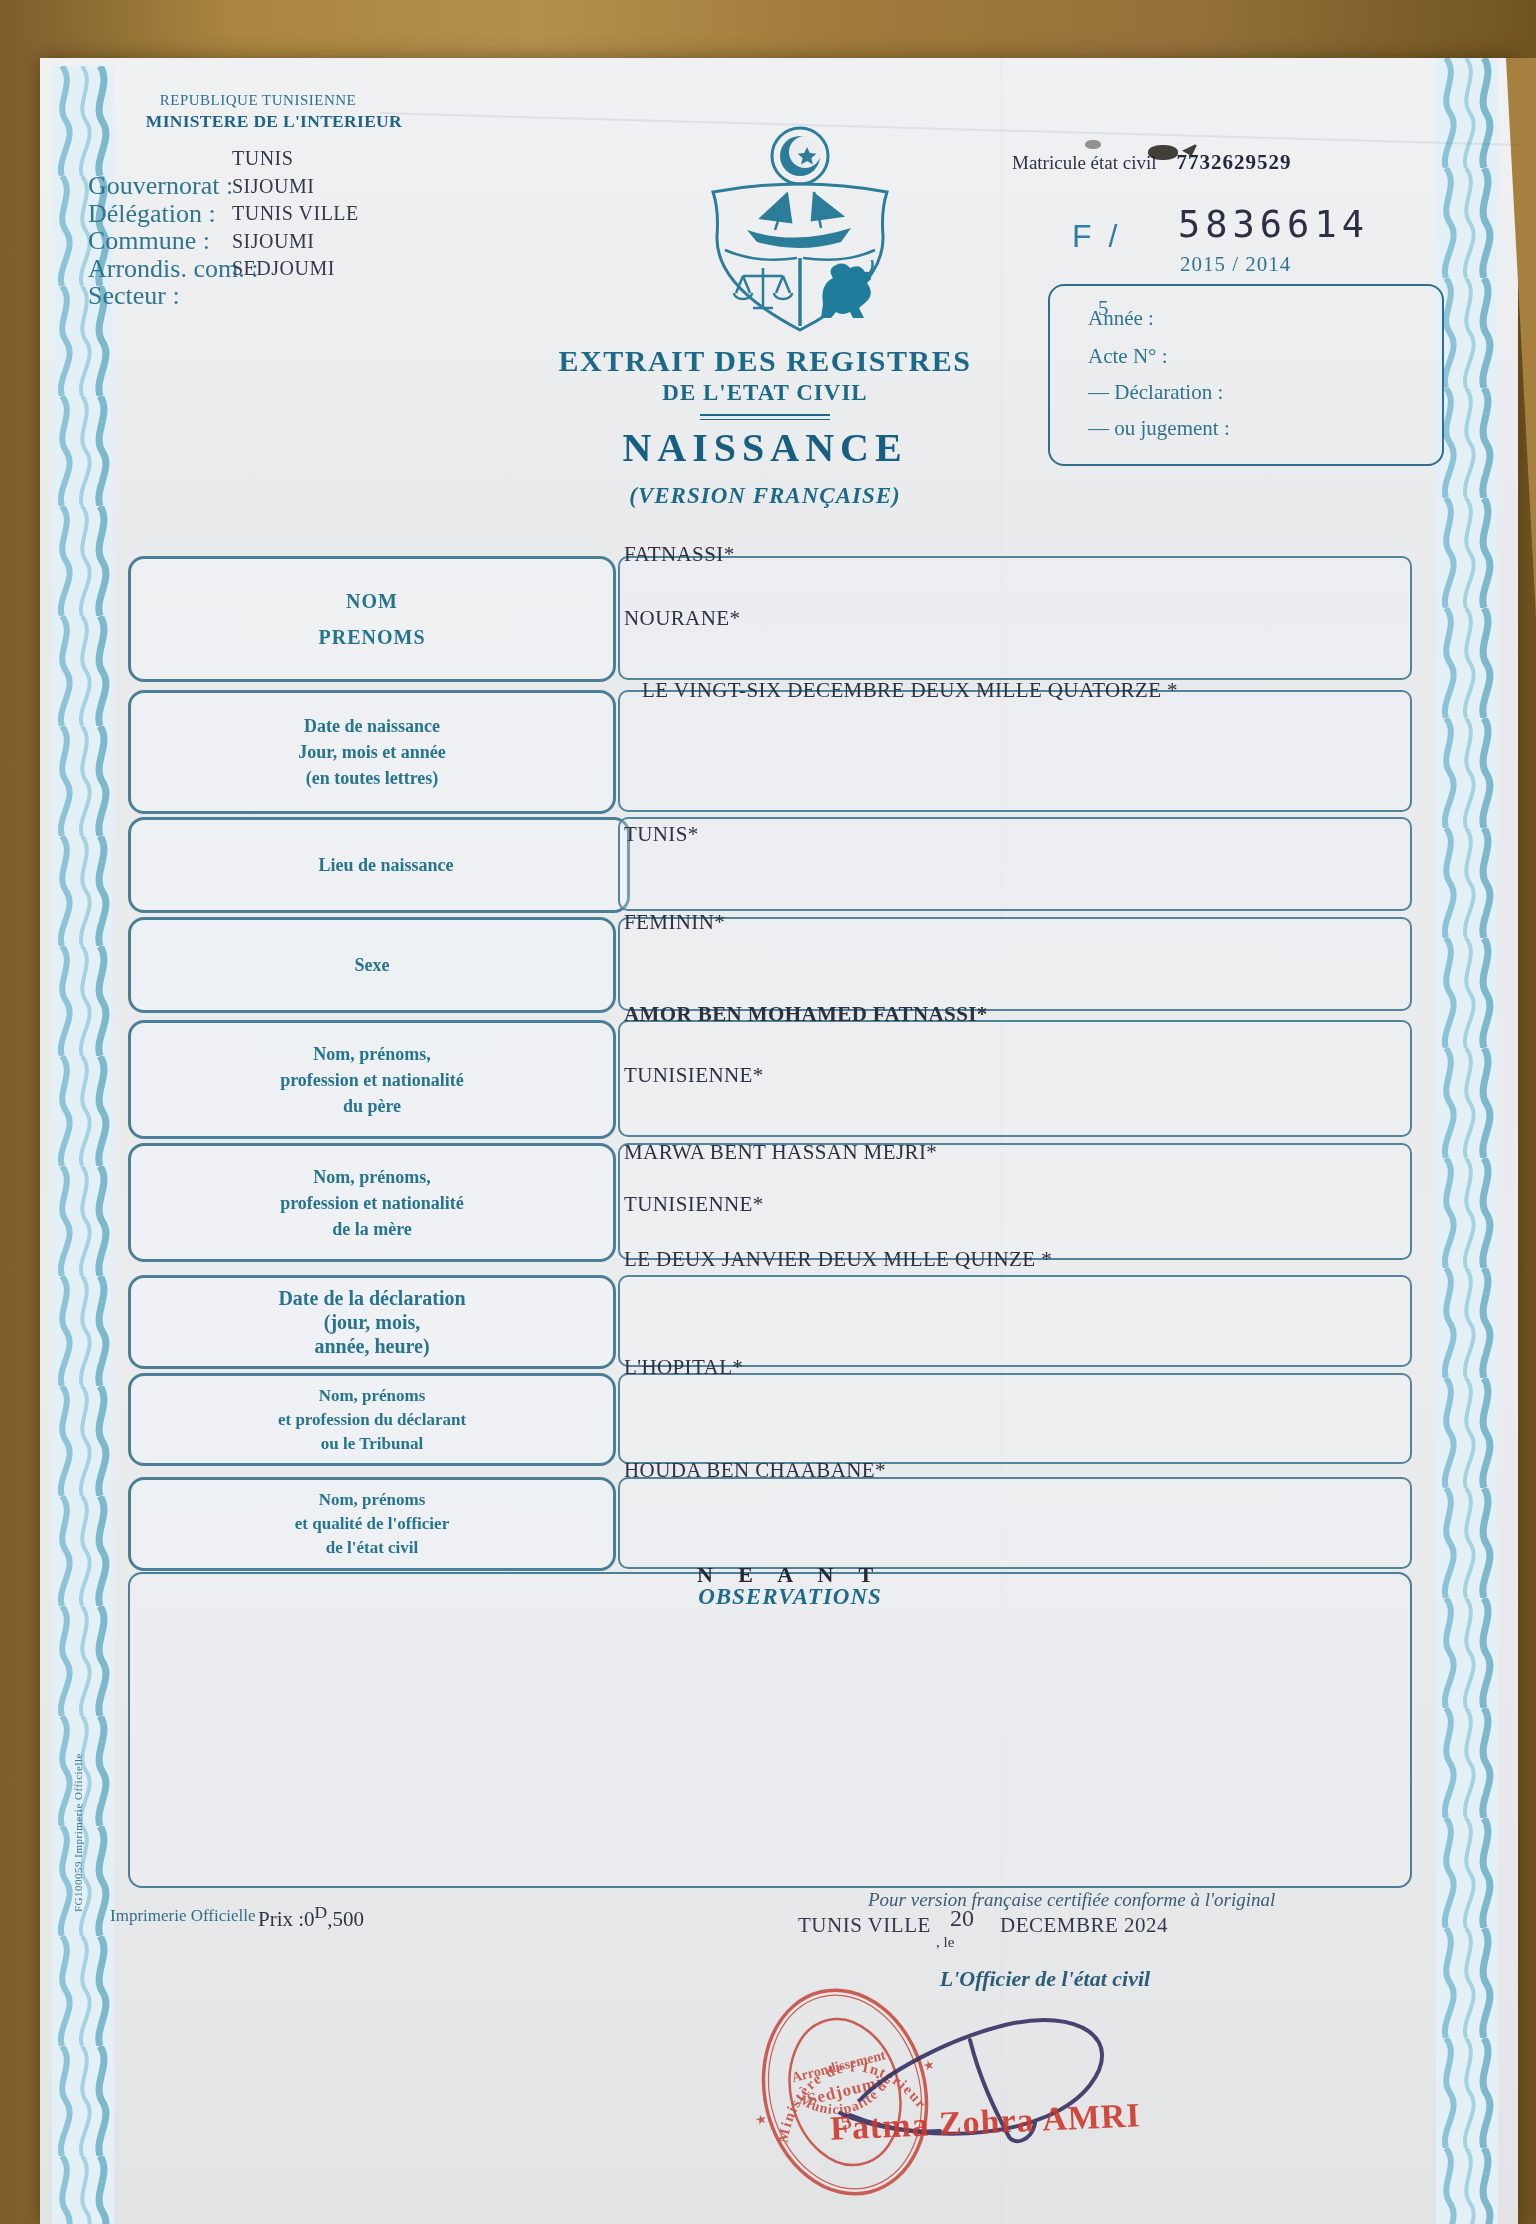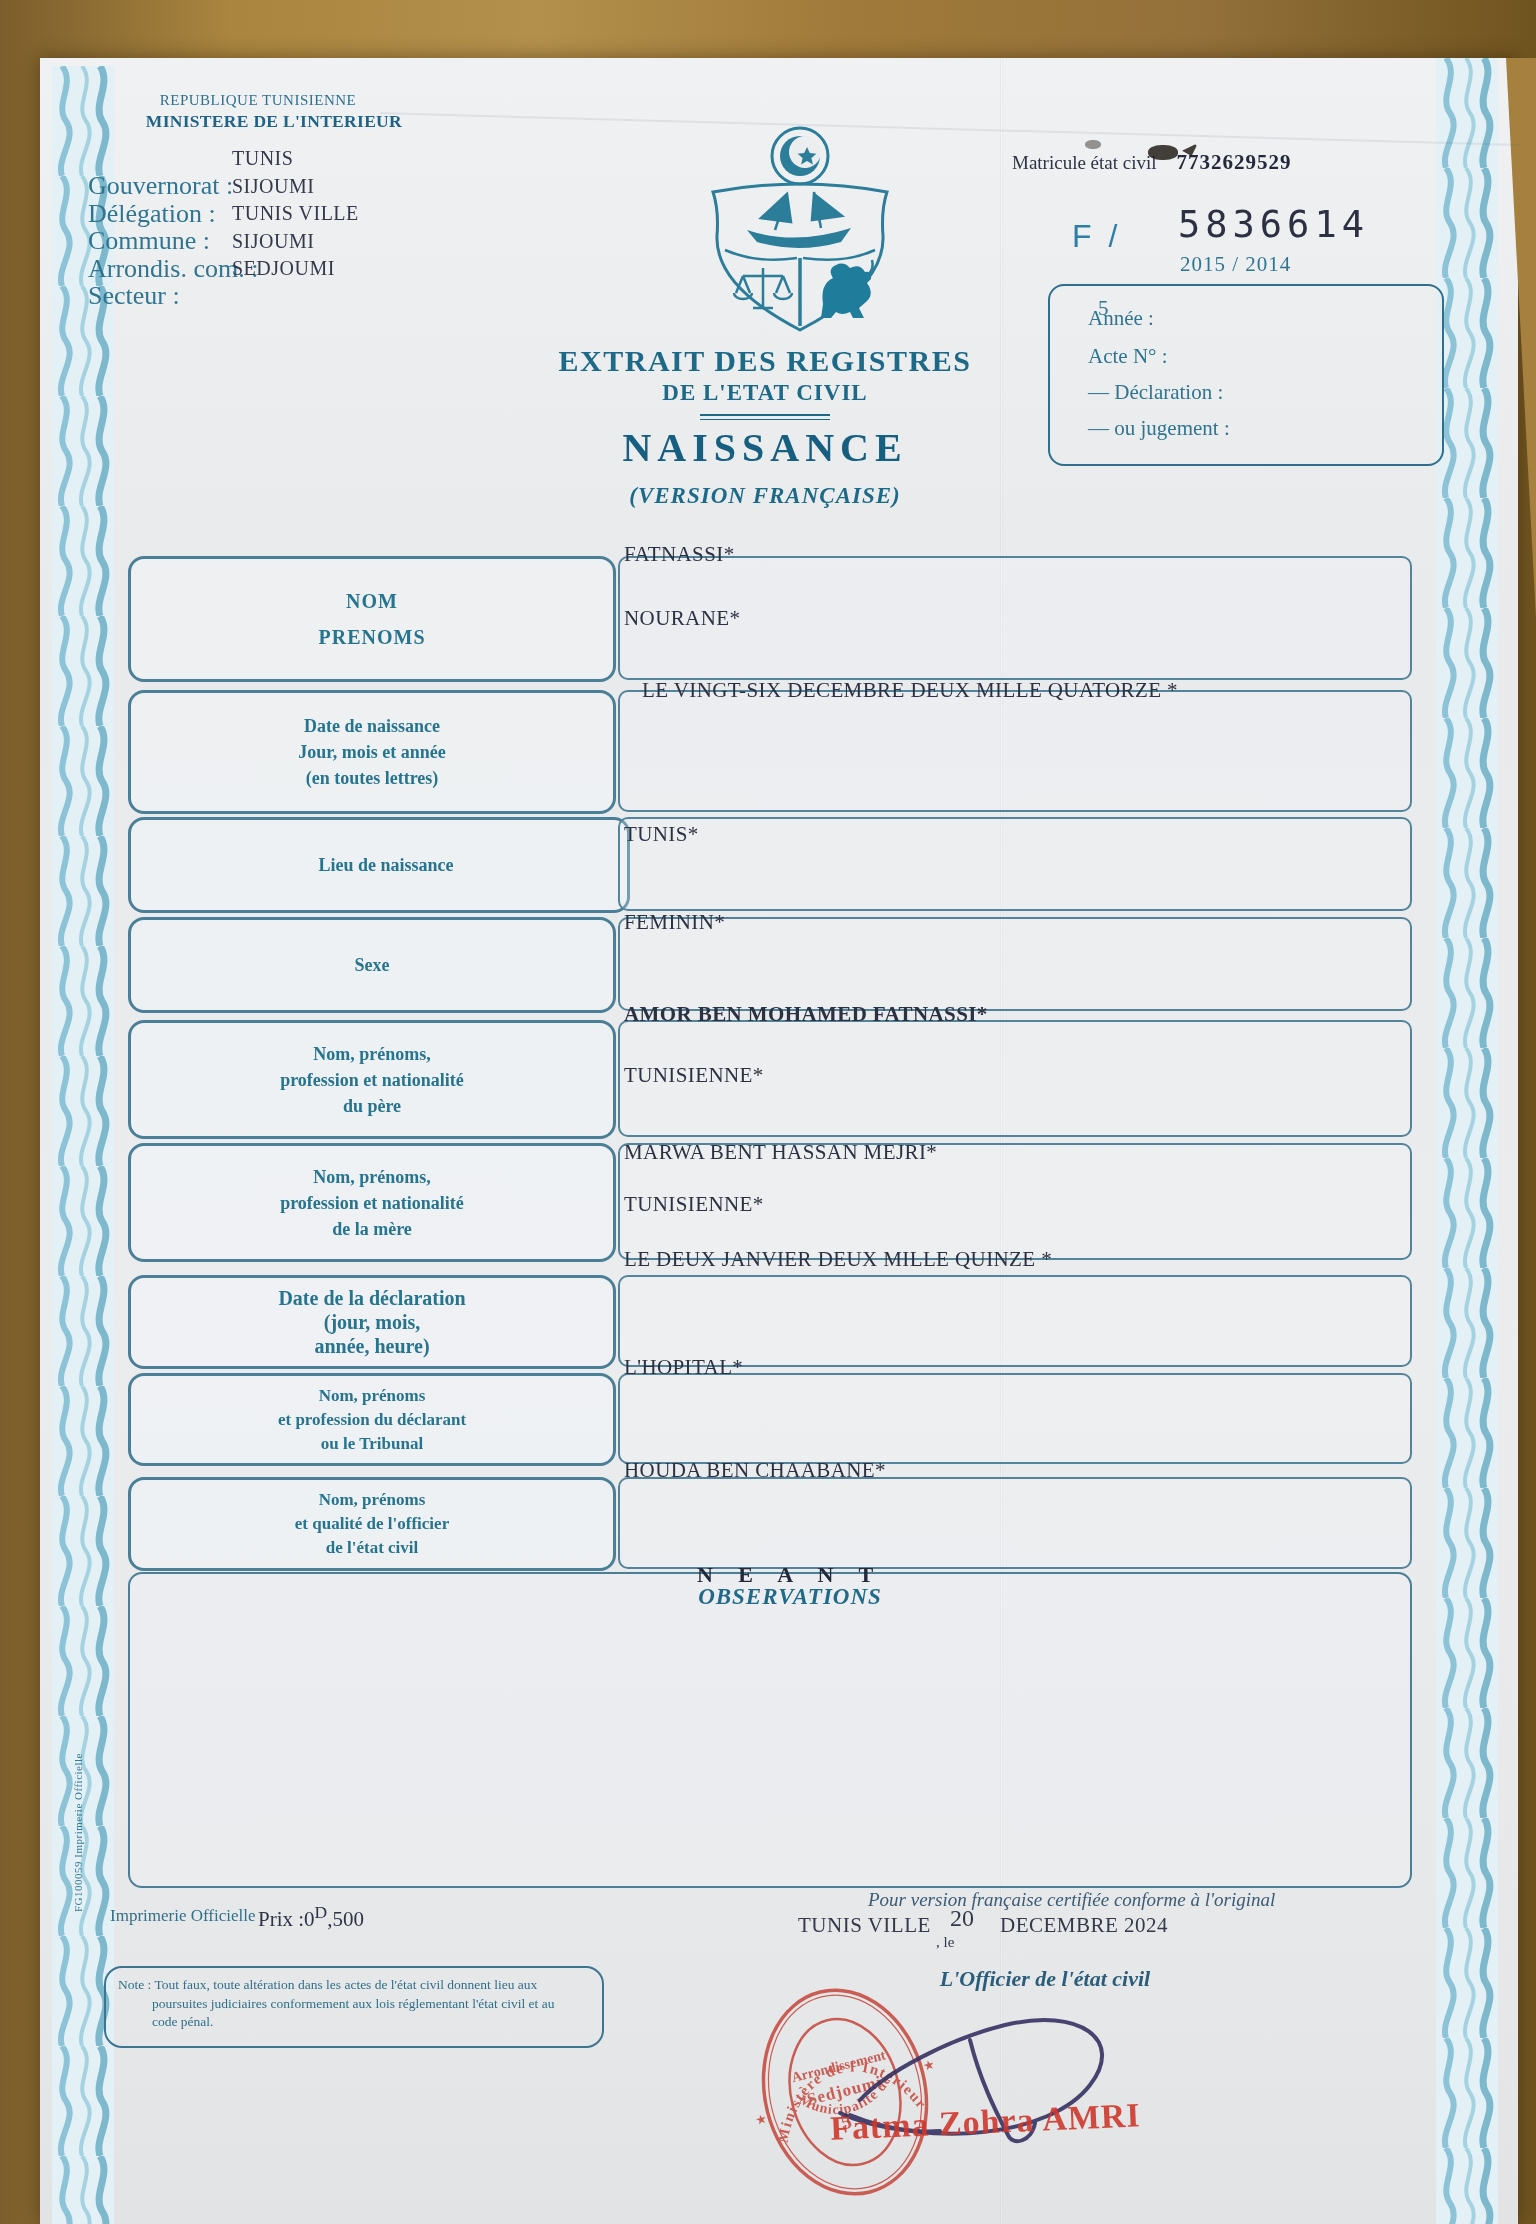"Note : Tout faux, toute" div.note-box { html: <div> <span><span>Note :</span> <span>Tout faux, toute altération dans les actes de l'état civil donnent lieu aux</span></span> <span>poursuites judiciaires conformement aux lois réglementant l'état civil et au</span> <span>code pénal.</span> </div> -> none }
